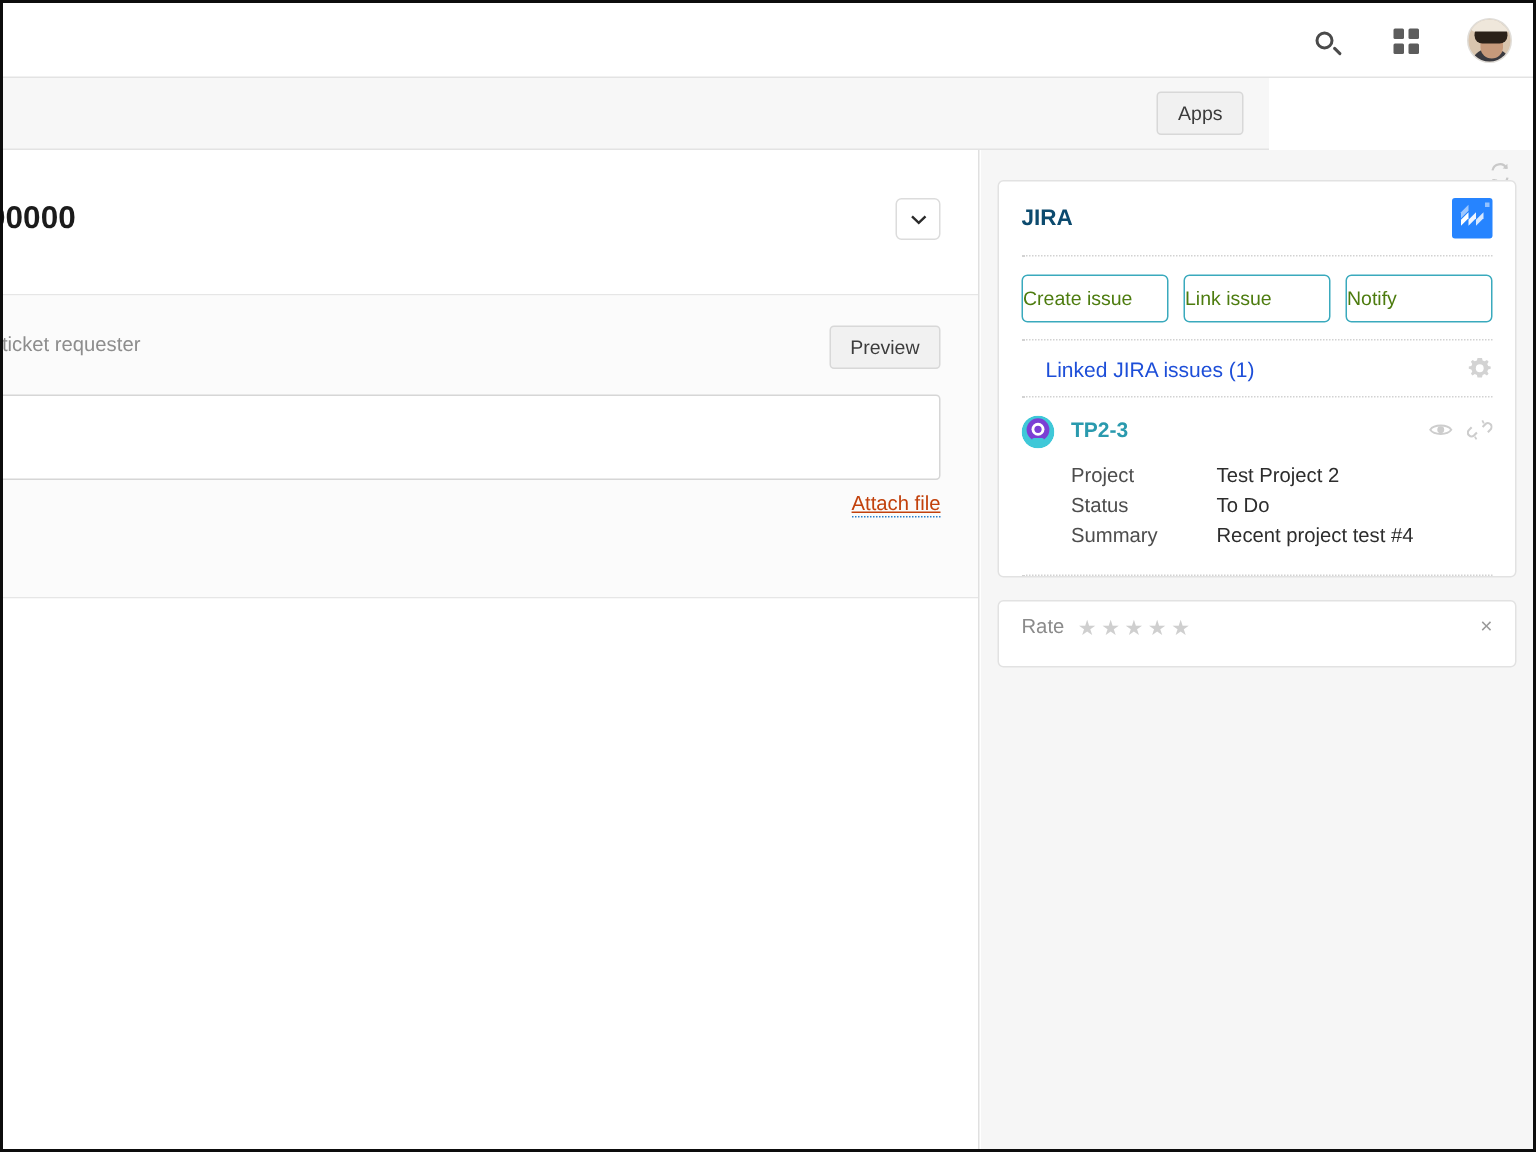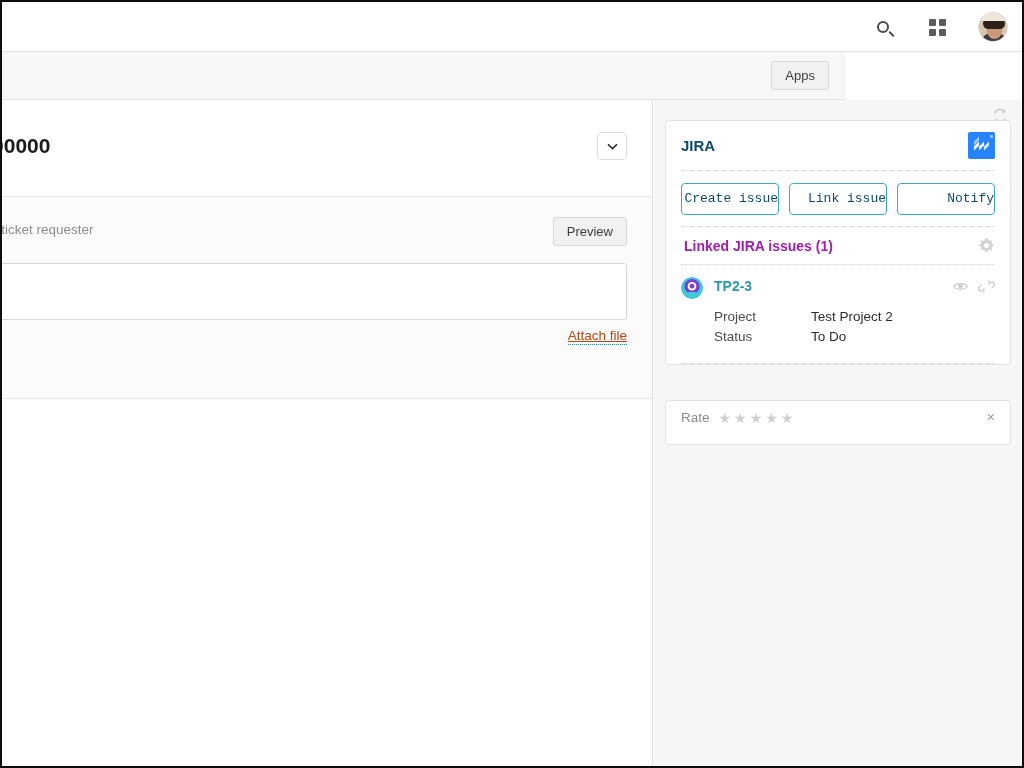"Create issue" .tbtn { color: #0c4a6e -> #4d7c0f; font-family: Liberation Mono, monospace -> none; text-align: right -> left }
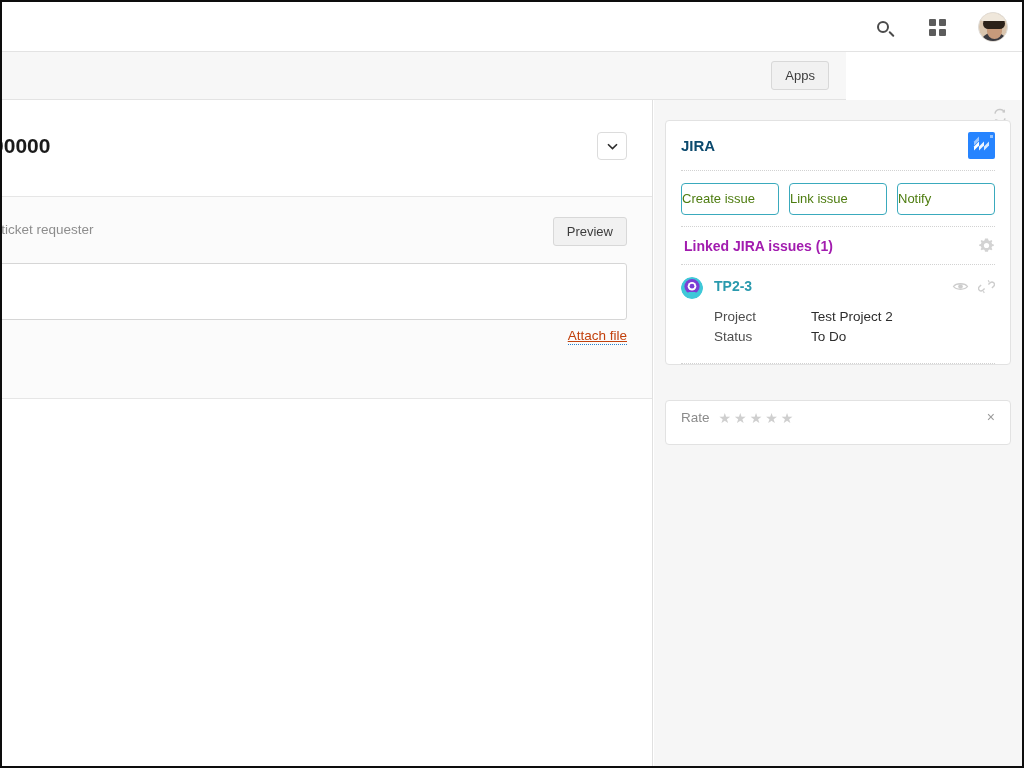"Linked JIRA issues (1)" #linked-title { color: #a21caf -> #1d4ed8; font-weight: bold -> normal; left: 3px -> 16px }
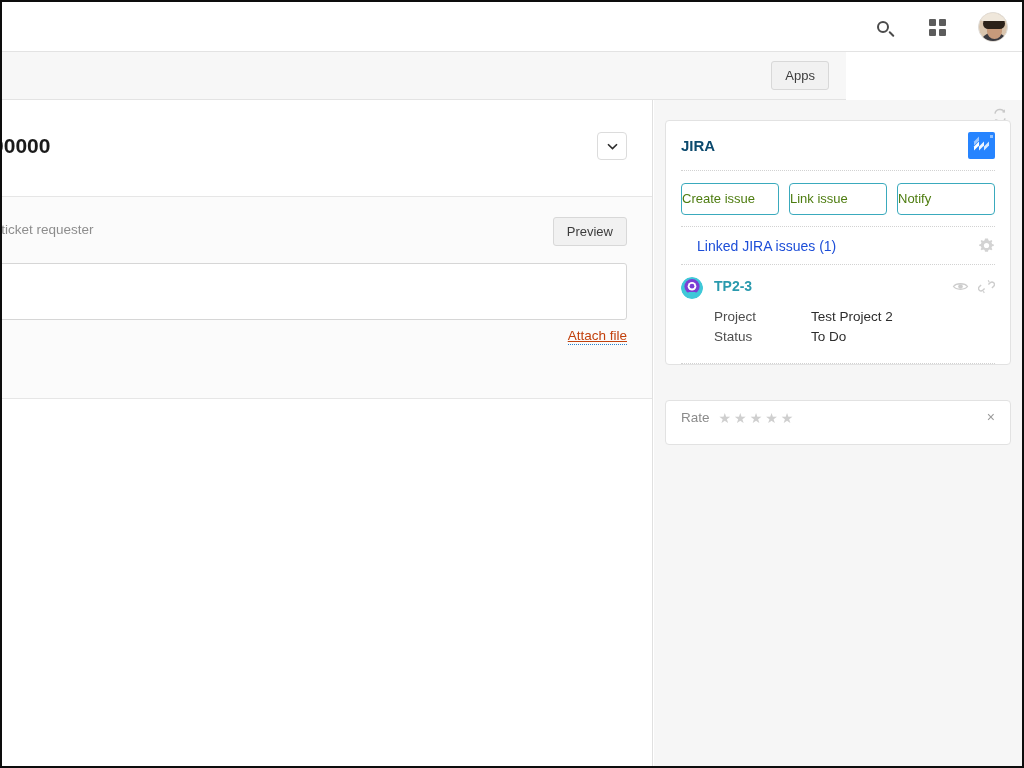"Summary" div.field-row { html: none -> <div> <span>Summary</span> <span>Recent project test #4</span> </div> }
